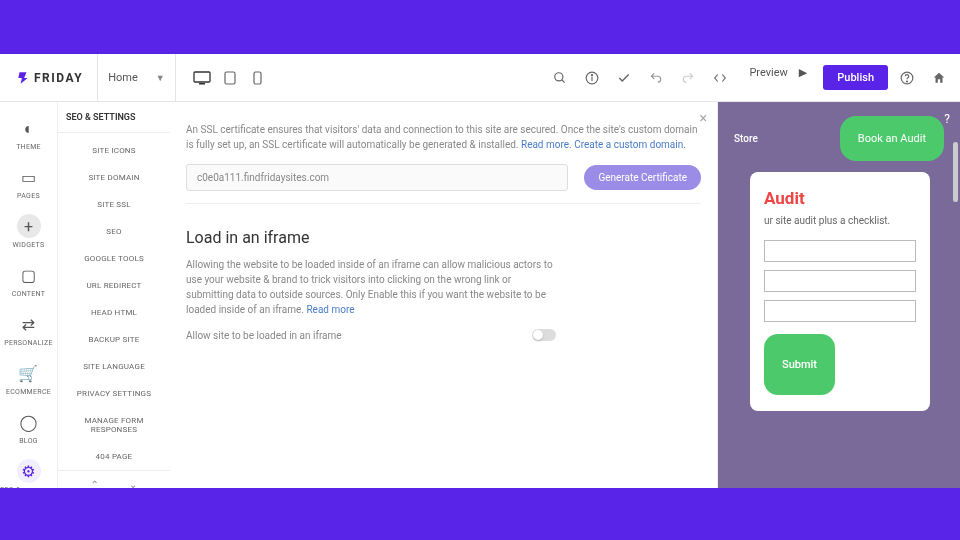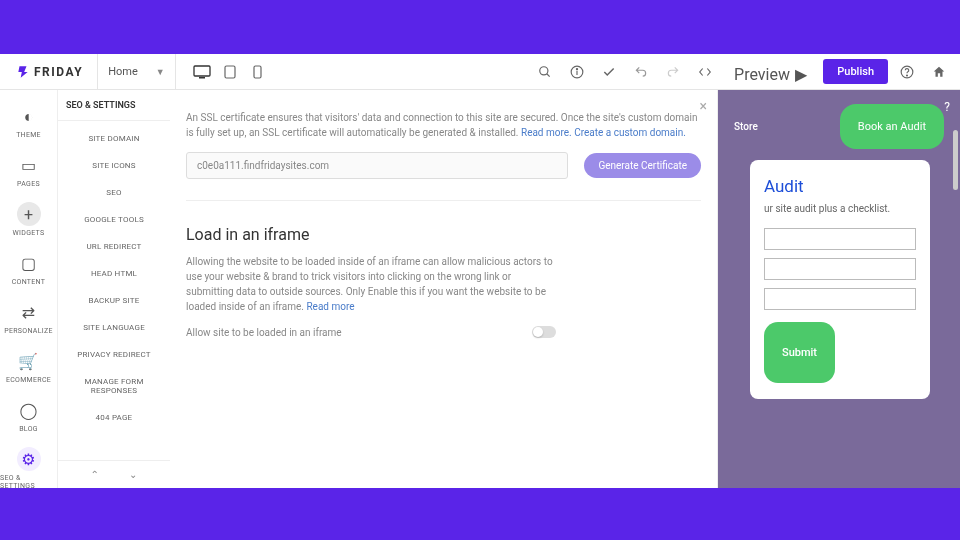"FRIDAY" .topbar { height: 36px -> 48px }
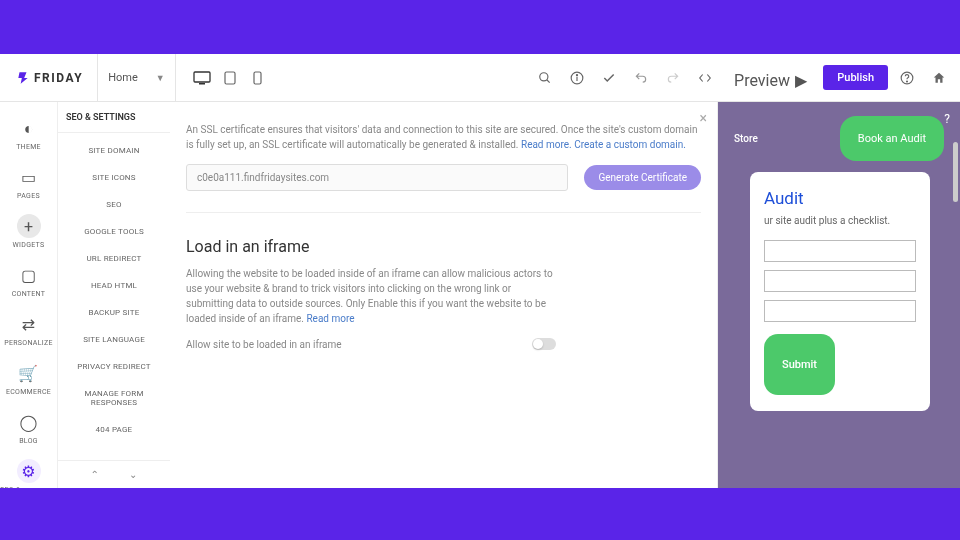"Preview" .preview-btn { align-items: flex-end -> flex-start; font-size: 16px -> 11px; gap: 5px -> 11px }
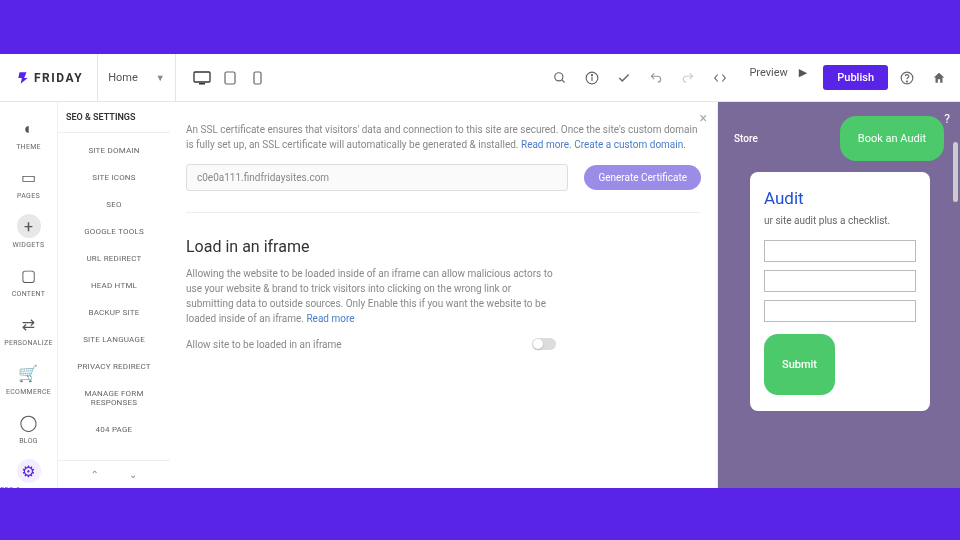"SITE DOMAIN" div.sub-item { order: before "SITE ICONS" -> after "SITE ICONS" }
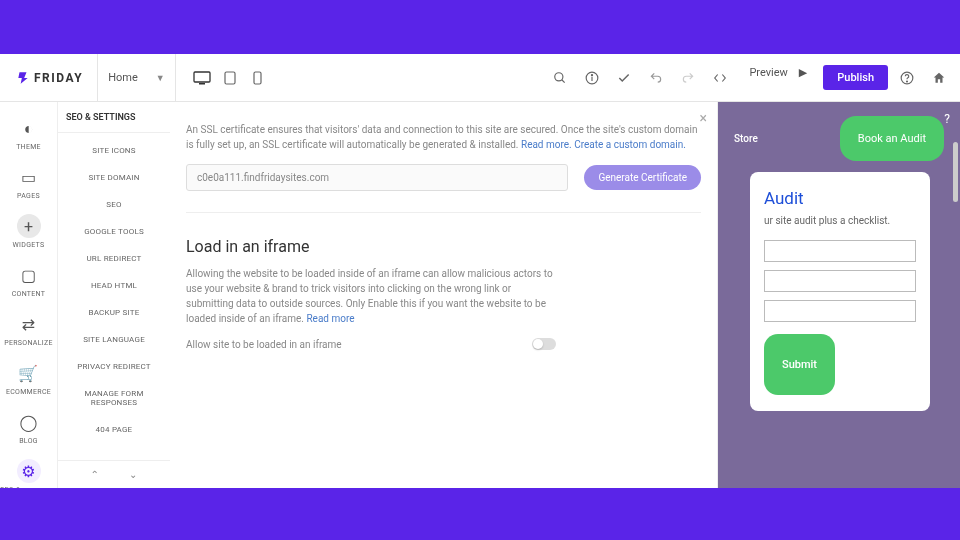"c0e0a111.findfridaysites.com" .ssl-row { padding-bottom: 21px -> 12px }
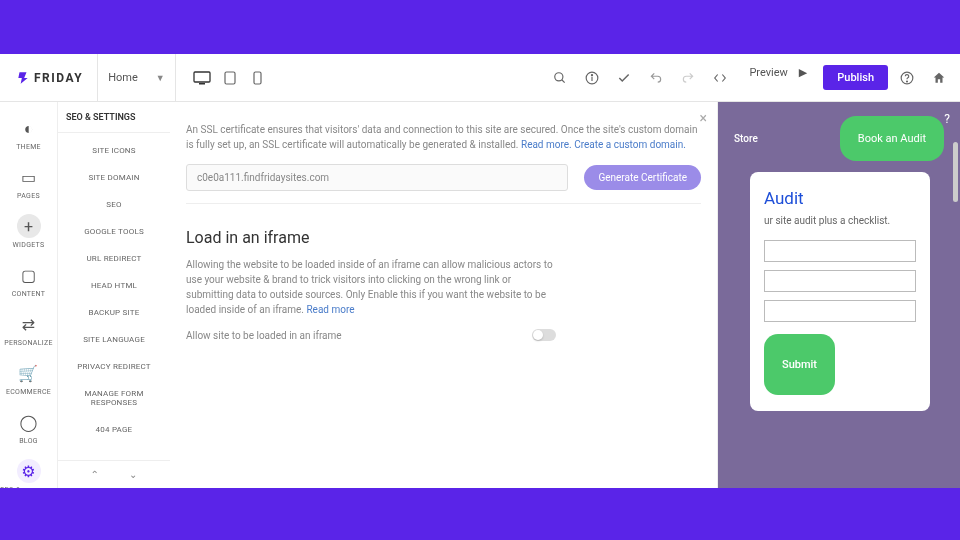"SITE SSL" div.sub-item { html: none -> <div>SITE SSL</div> }
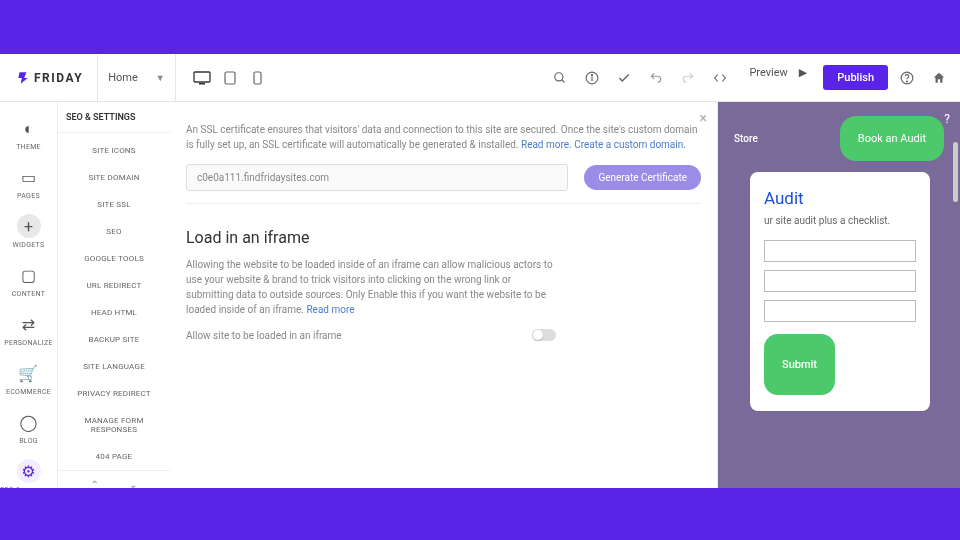"Audit" .card-title { color: #1d4ed8 -> #ef4444; font-weight: 400 -> 700 }
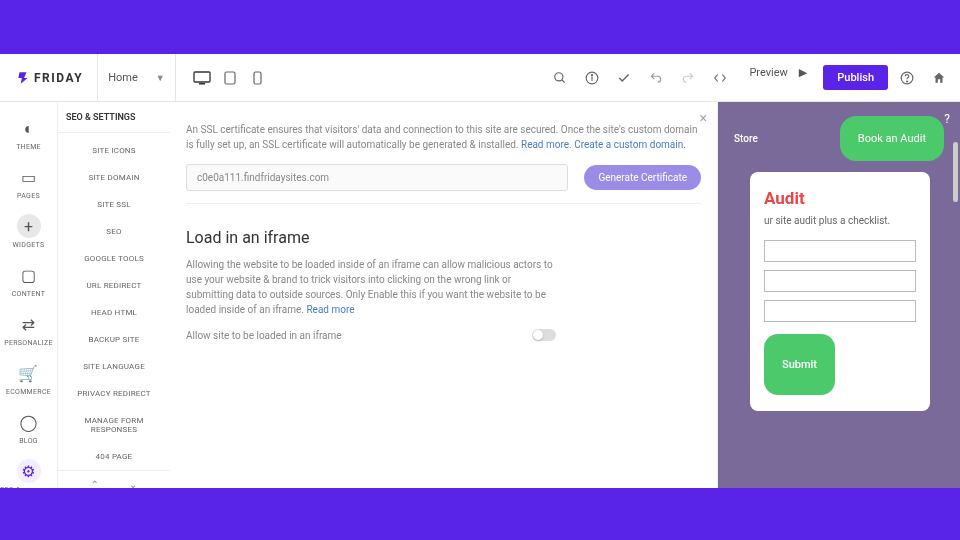"PRIVACY REDIRECT" div.sub-item { text: REDIRECT -> SETTINGS }
